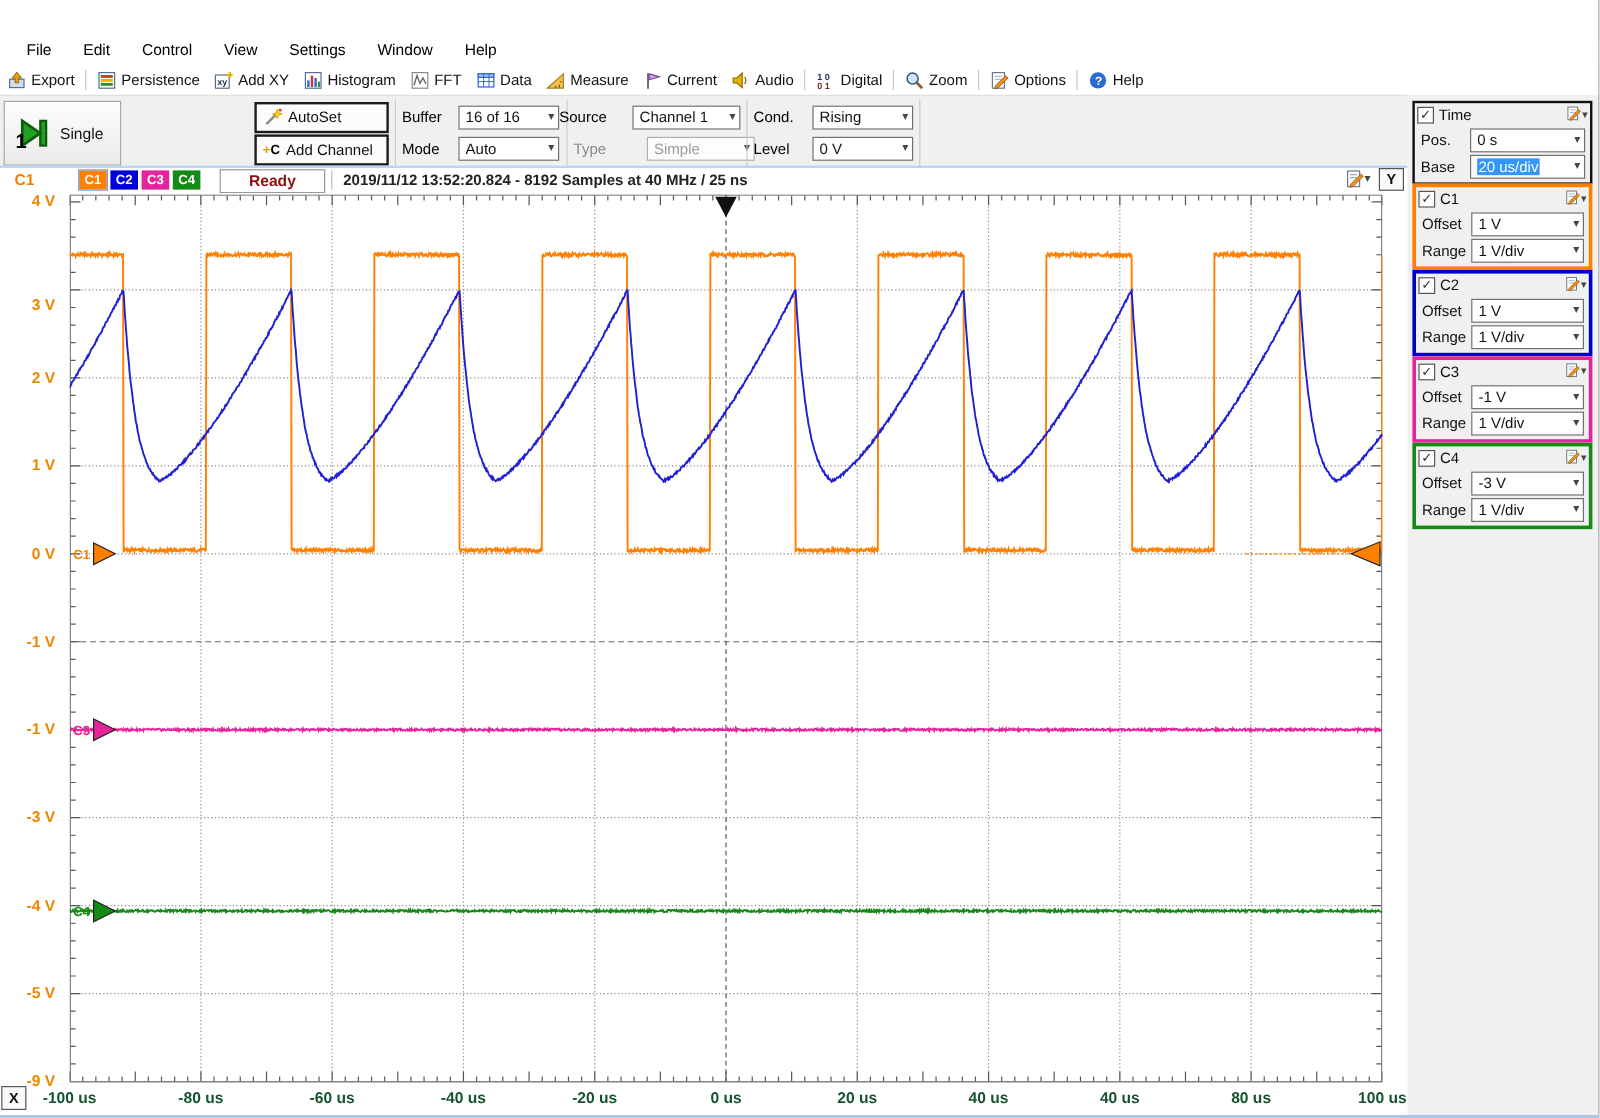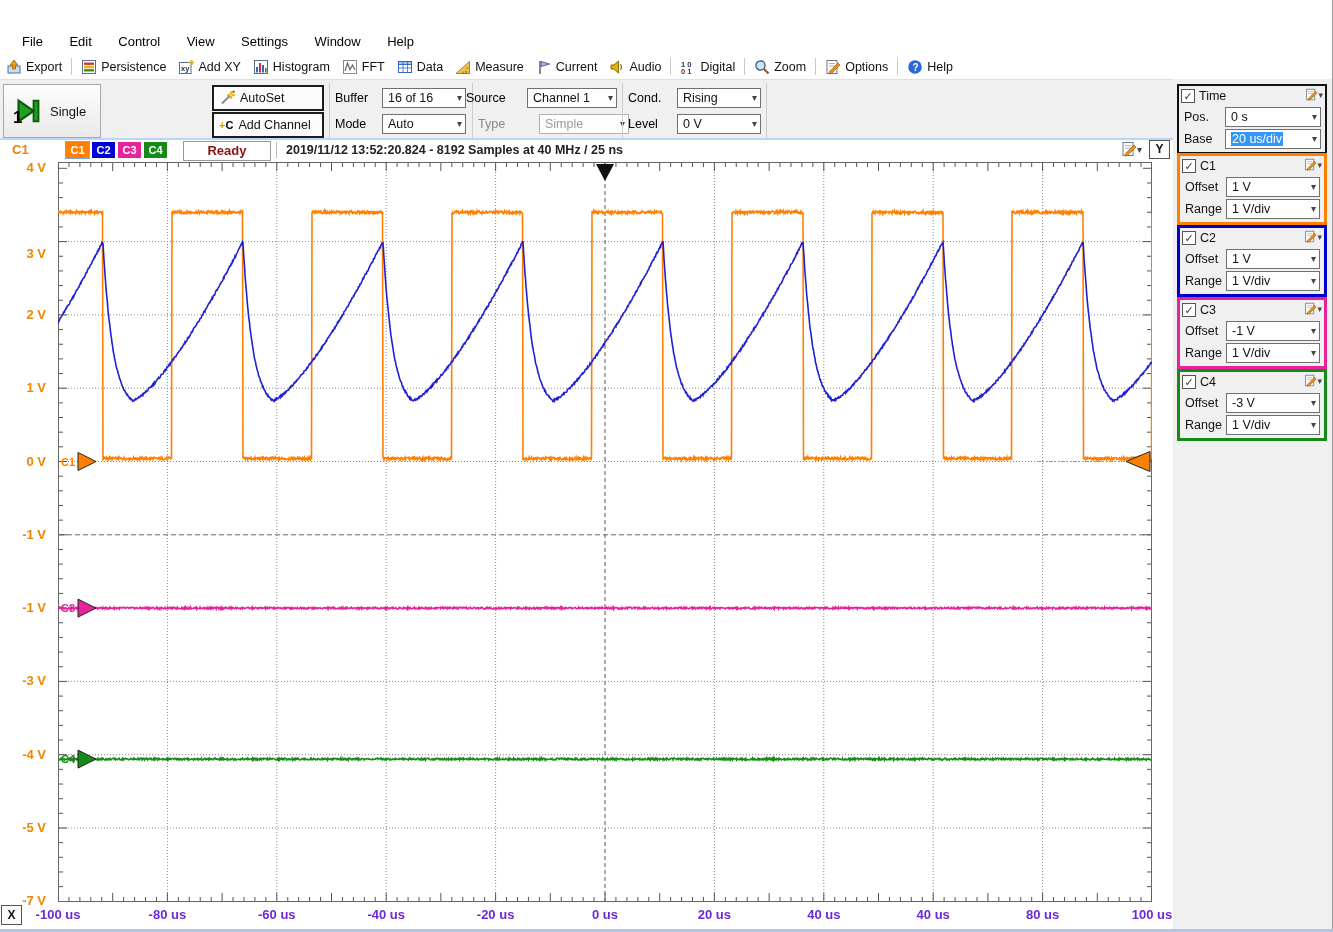"-7 V" div.ytick { text: -7 -> -9 }
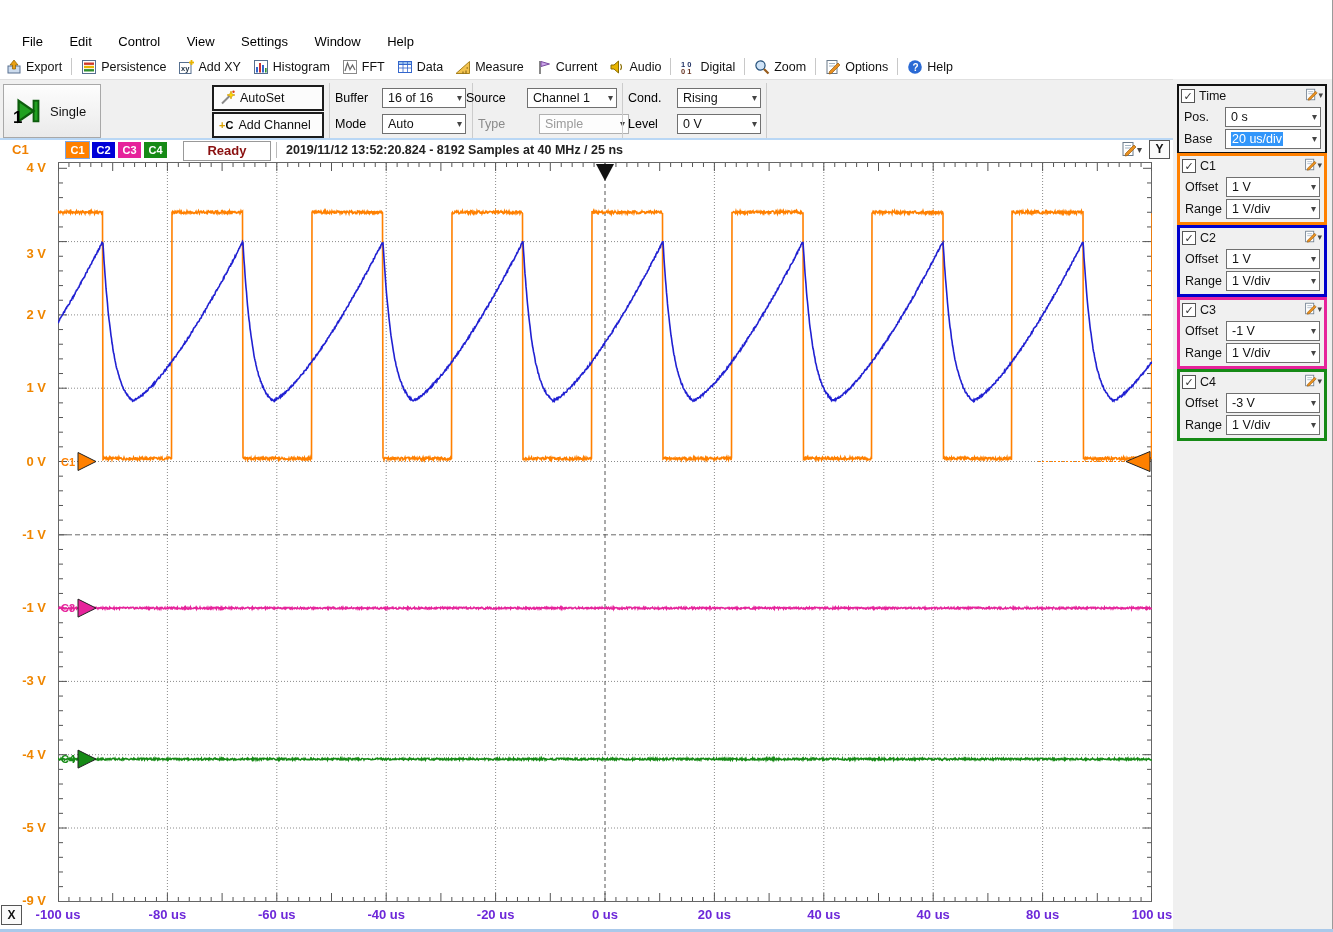"-100 us" .xtick { color: #6d28d9 -> #14532d }
